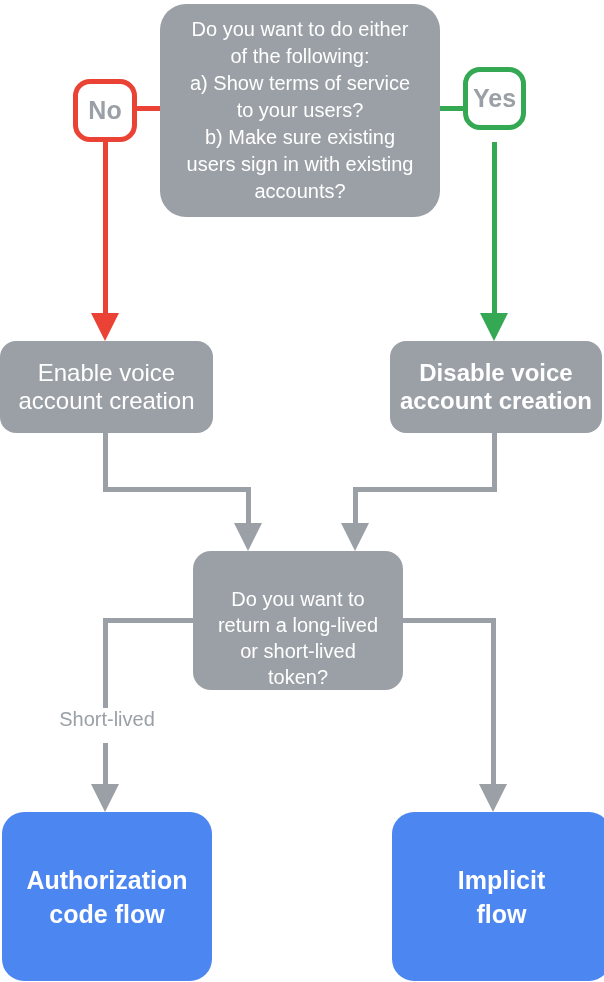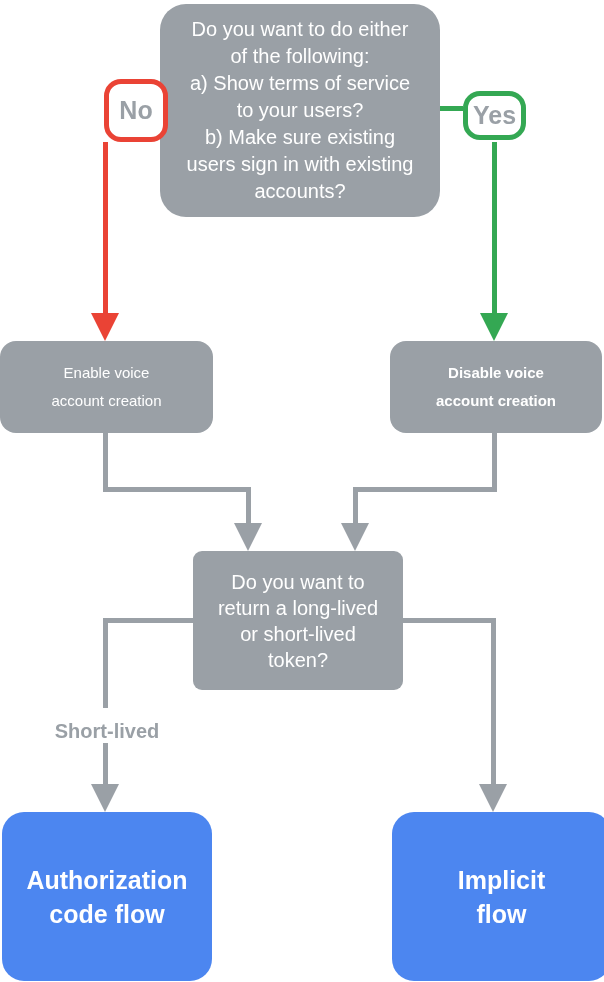"No" div.badge { margin-left: 31px -> none }
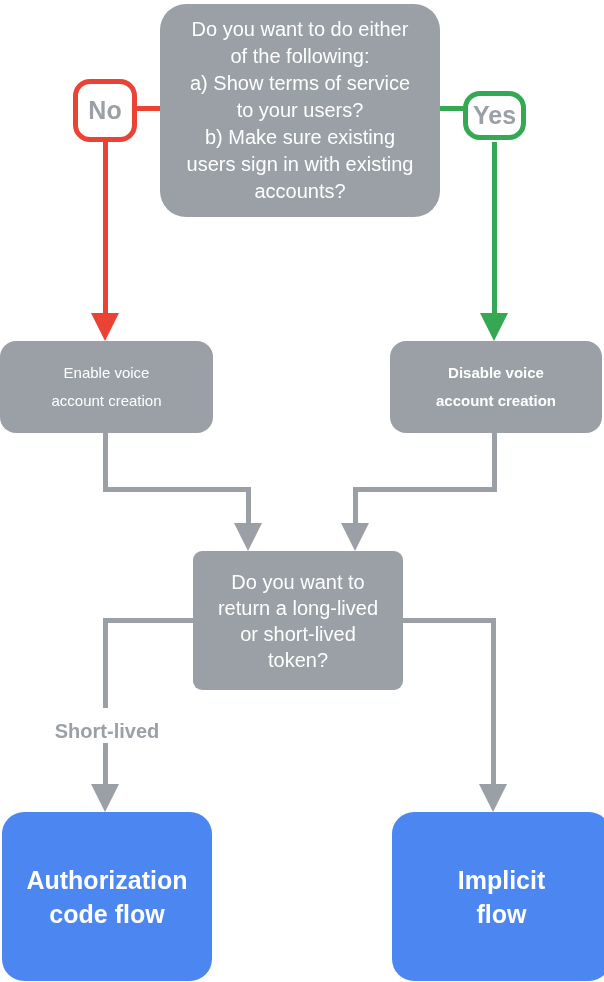"Yes" div.badge { height: 49px -> 63px; top: 91px -> 67px }
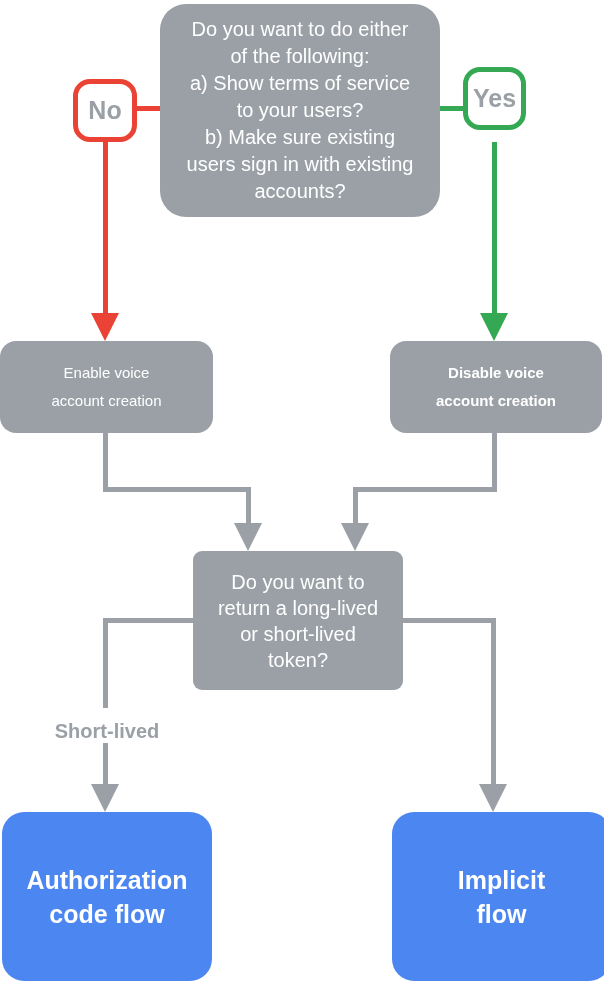"Enable voice" .node-action { font-size: 15px -> 24px }
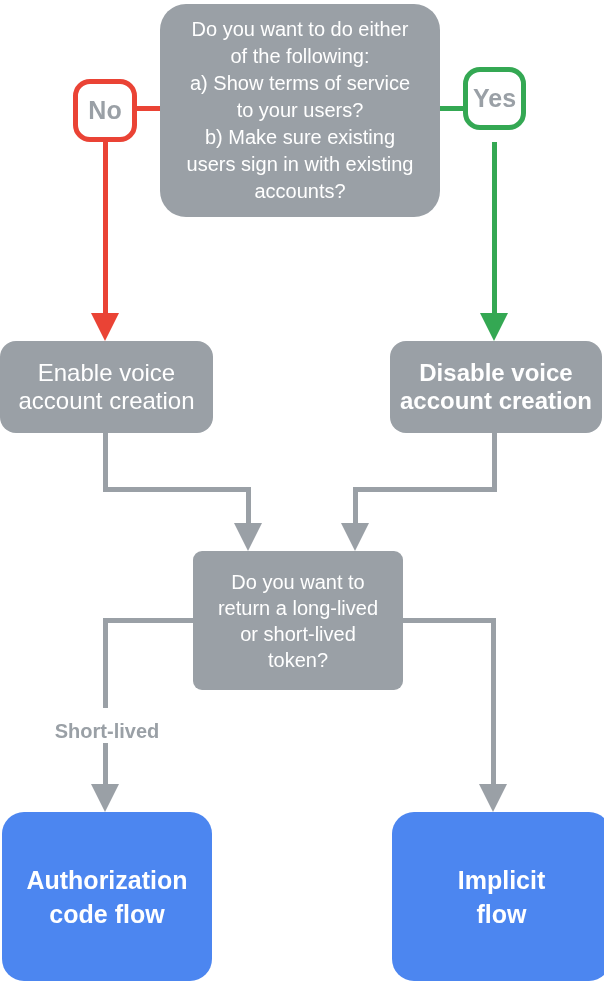"Do you want to" div.node { align-items: none -> flex-end; border-radius: 9px -> 18px }
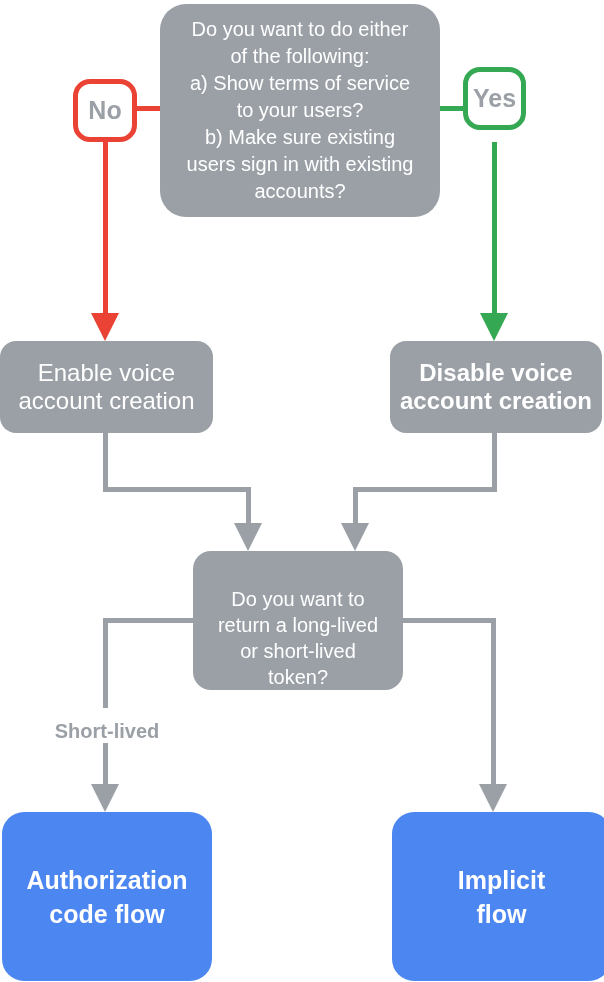"Short-lived" .edge-label { align-items: flex-end -> flex-start; font-weight: 700 -> 400 }
